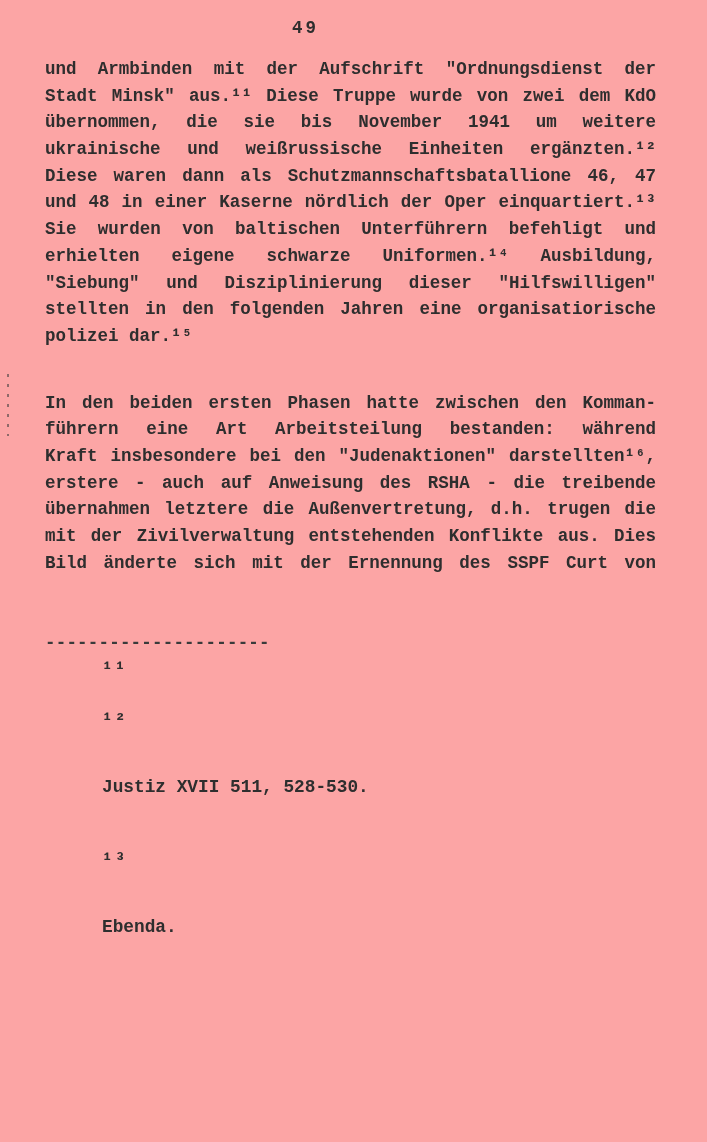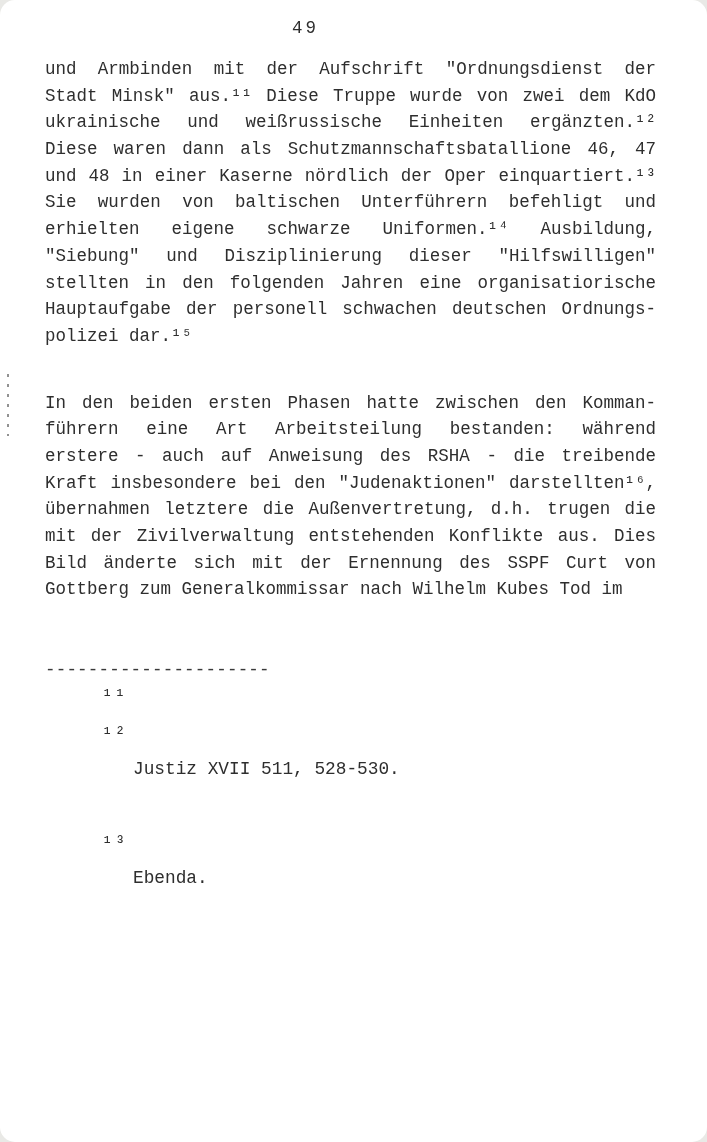"49" .page { background: #ffffff -> #fca5a5; border-radius: 15px -> none; font-weight: 400 -> 700 }
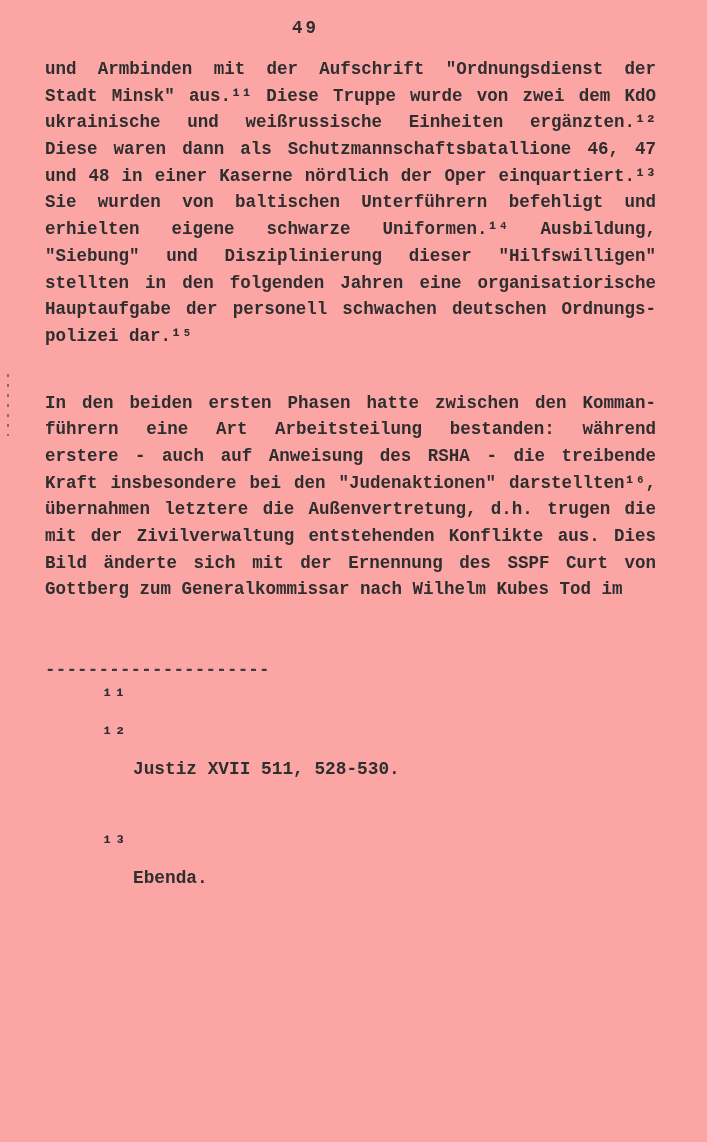"übernommen, die sie bis November" div.line { html: none -> <div>übernommen, die sie bis November 1941 um weitere</div> }
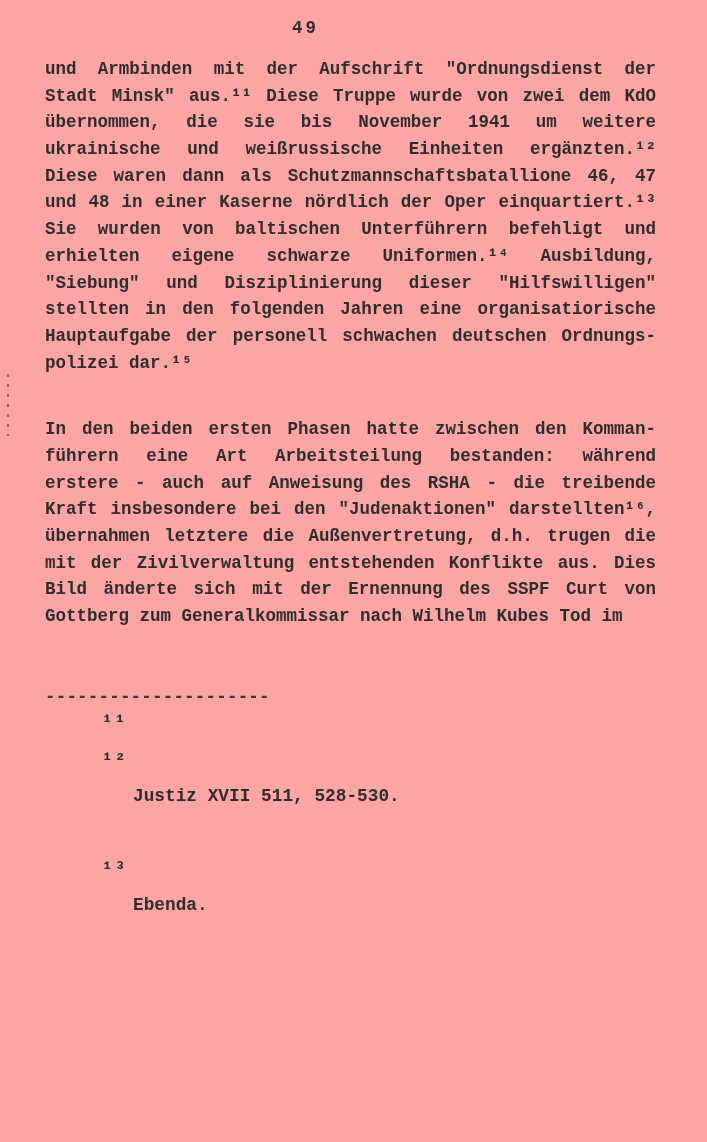"Hauptaufgabe der personell schwachen" div.line { html: <div>Hauptaufgabe der personell schwachen deutschen Ordnungs-</div> -> none }
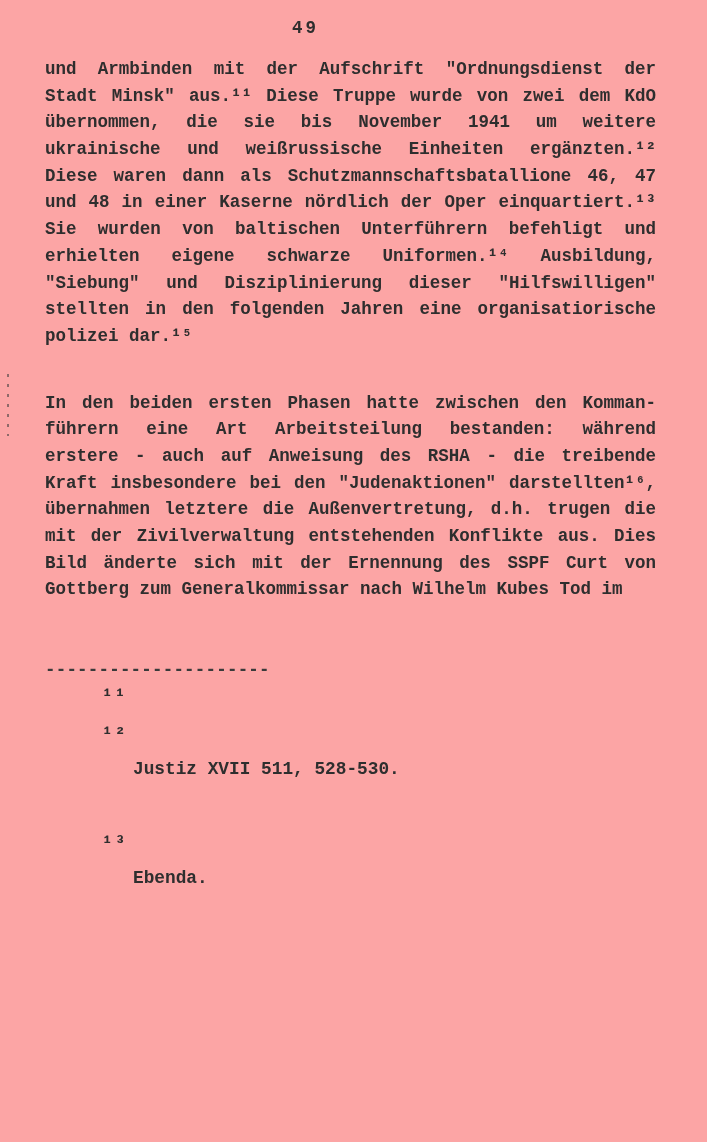"erstere - auch auf Anweisung" div.line { order: before "Kraft insbesondere bei den" -> after "Kraft insbesondere bei den" }
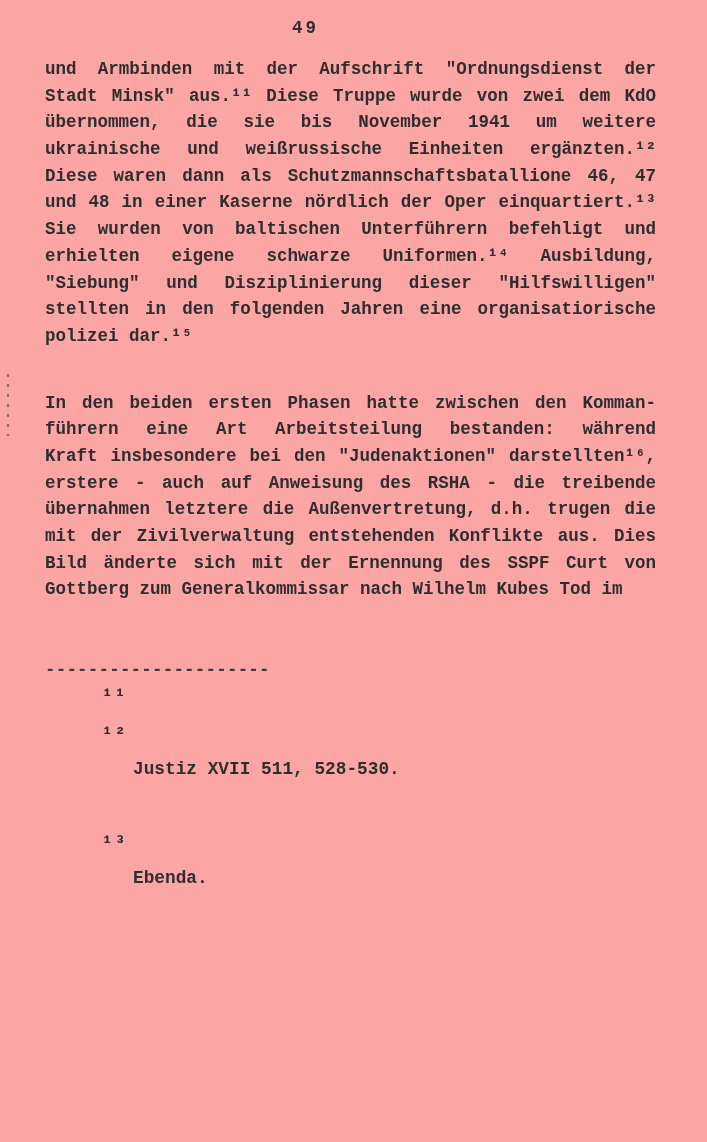"Gottberg zum Generalkommissar nach" div.line { html: <div>Gottberg zum Generalkommissar nach Wilhelm Kubes Tod im</div> -> none }
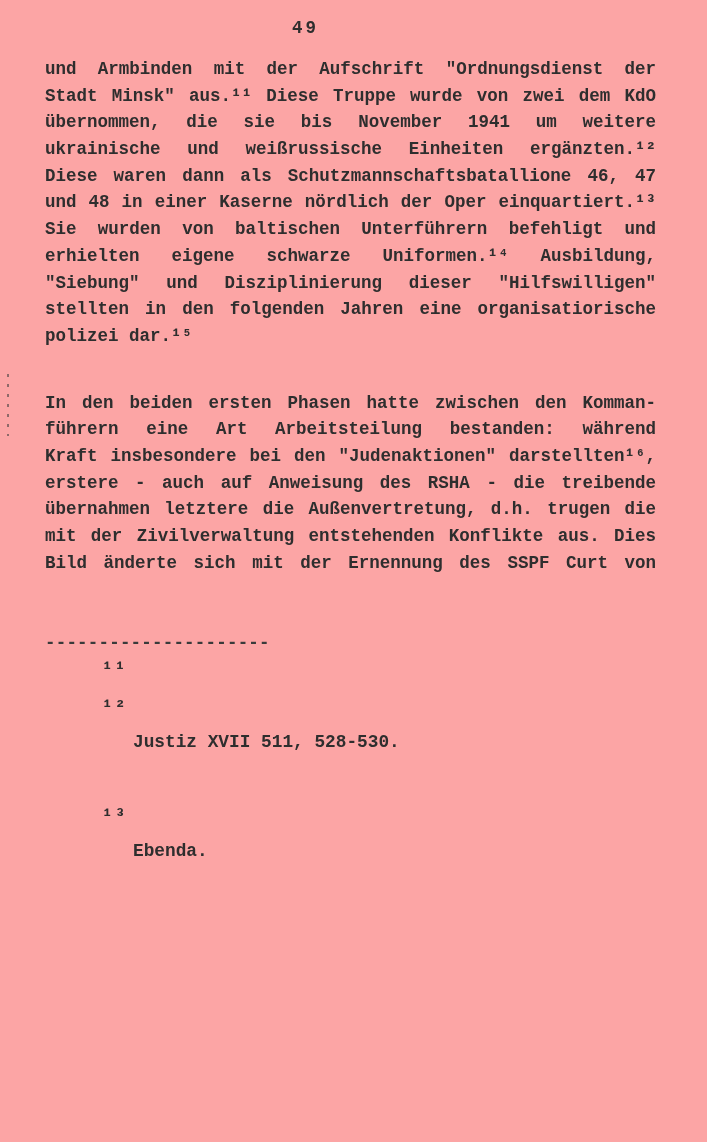"¹¹" .footnote { flex-direction: none -> column }
